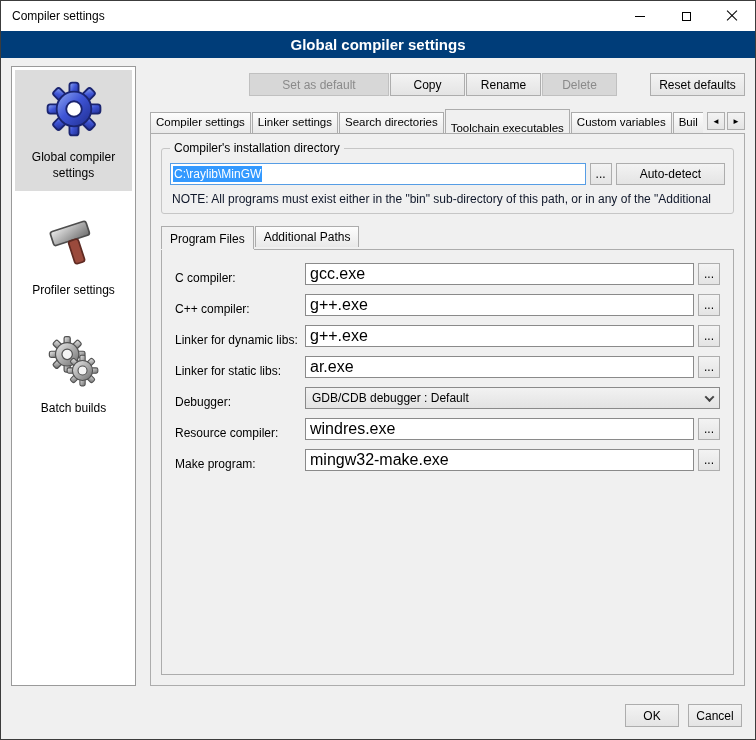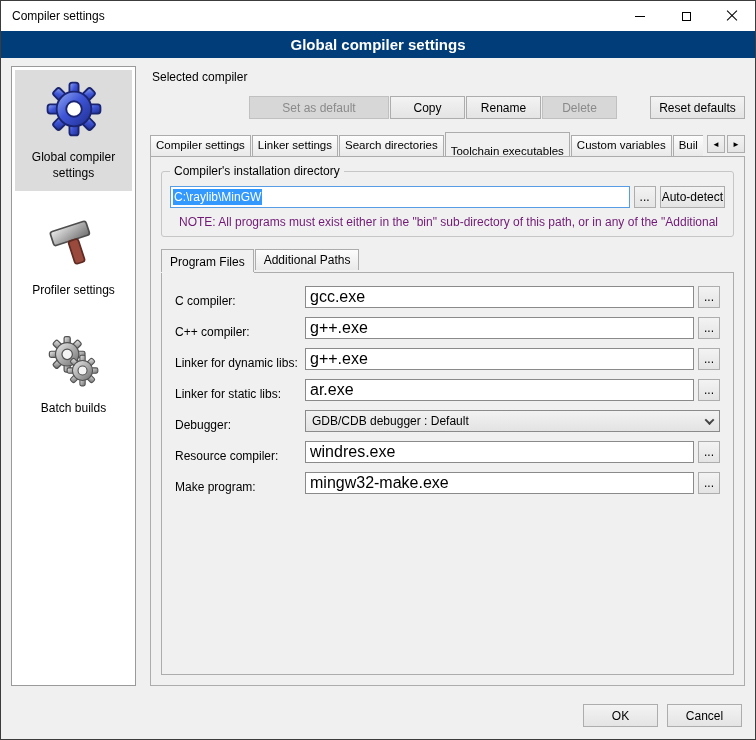"Selected compiler" div.sel-label { html: <div>Selected compiler</div> -> none }
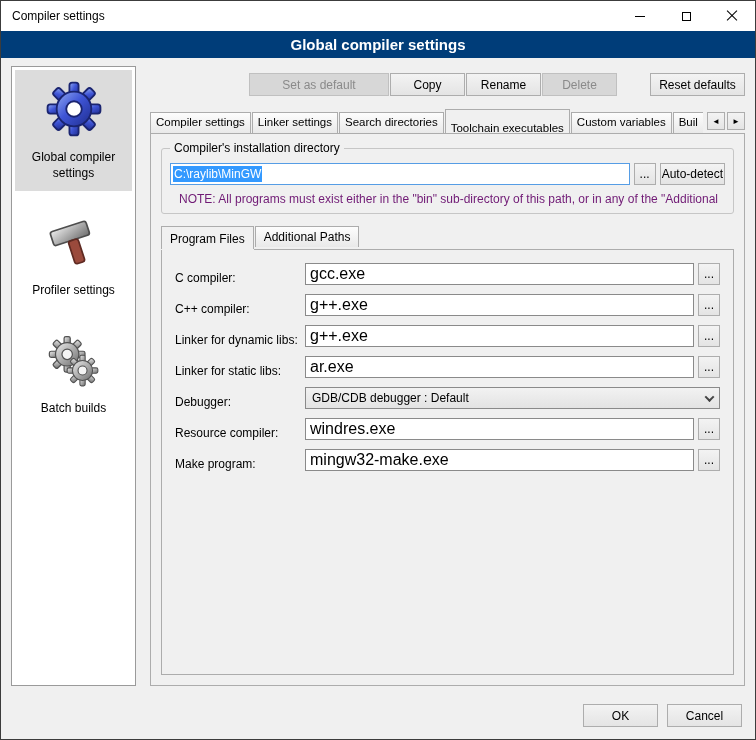"Auto-detect" .autodetect-btn { padding: 0 1px -> 0 23px }
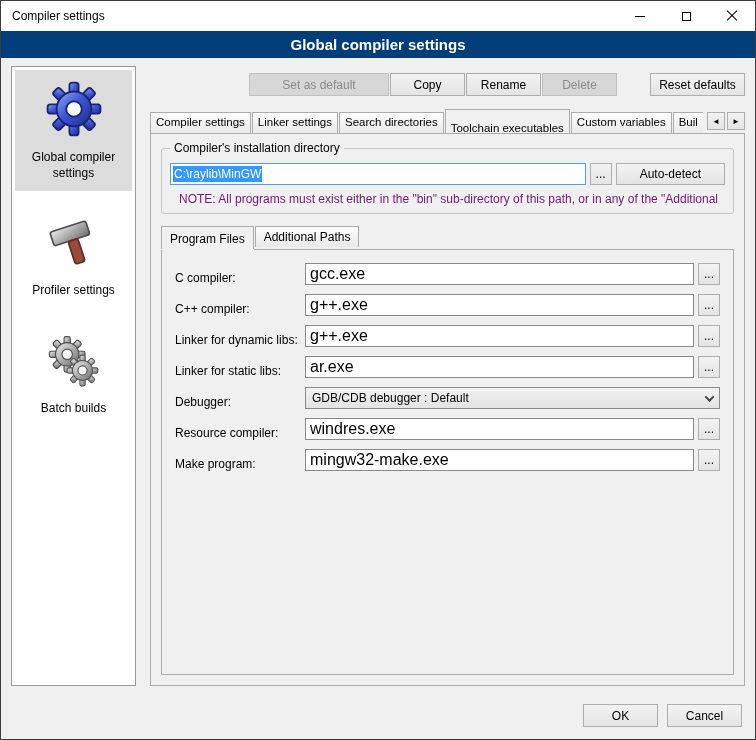"NOTE: All programs must exist" .note { color: #701a75 -> #0f172a; margin: 7px 0 3px 9px -> 7px 0 3px 2px }
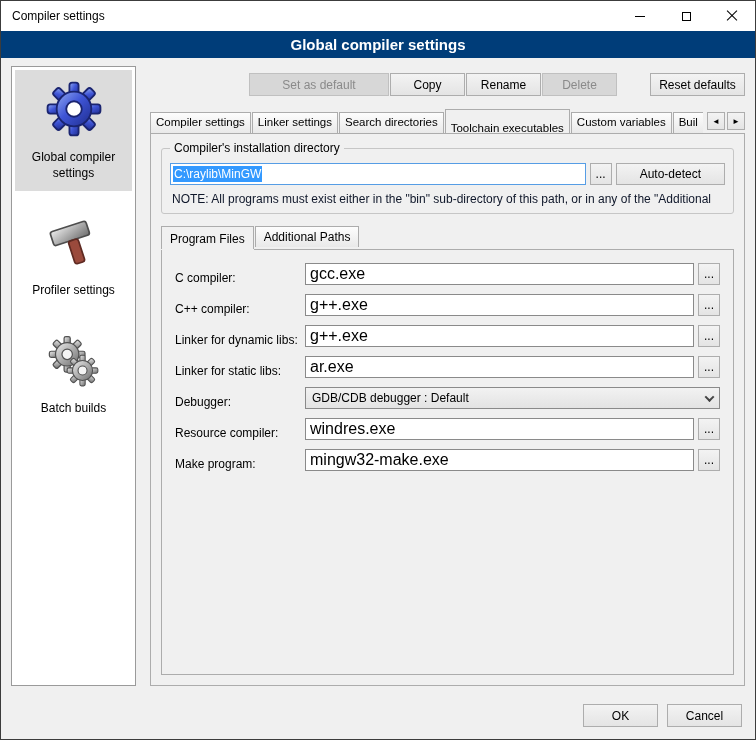"OK" .footer .btn { width: 75px -> 54px }
